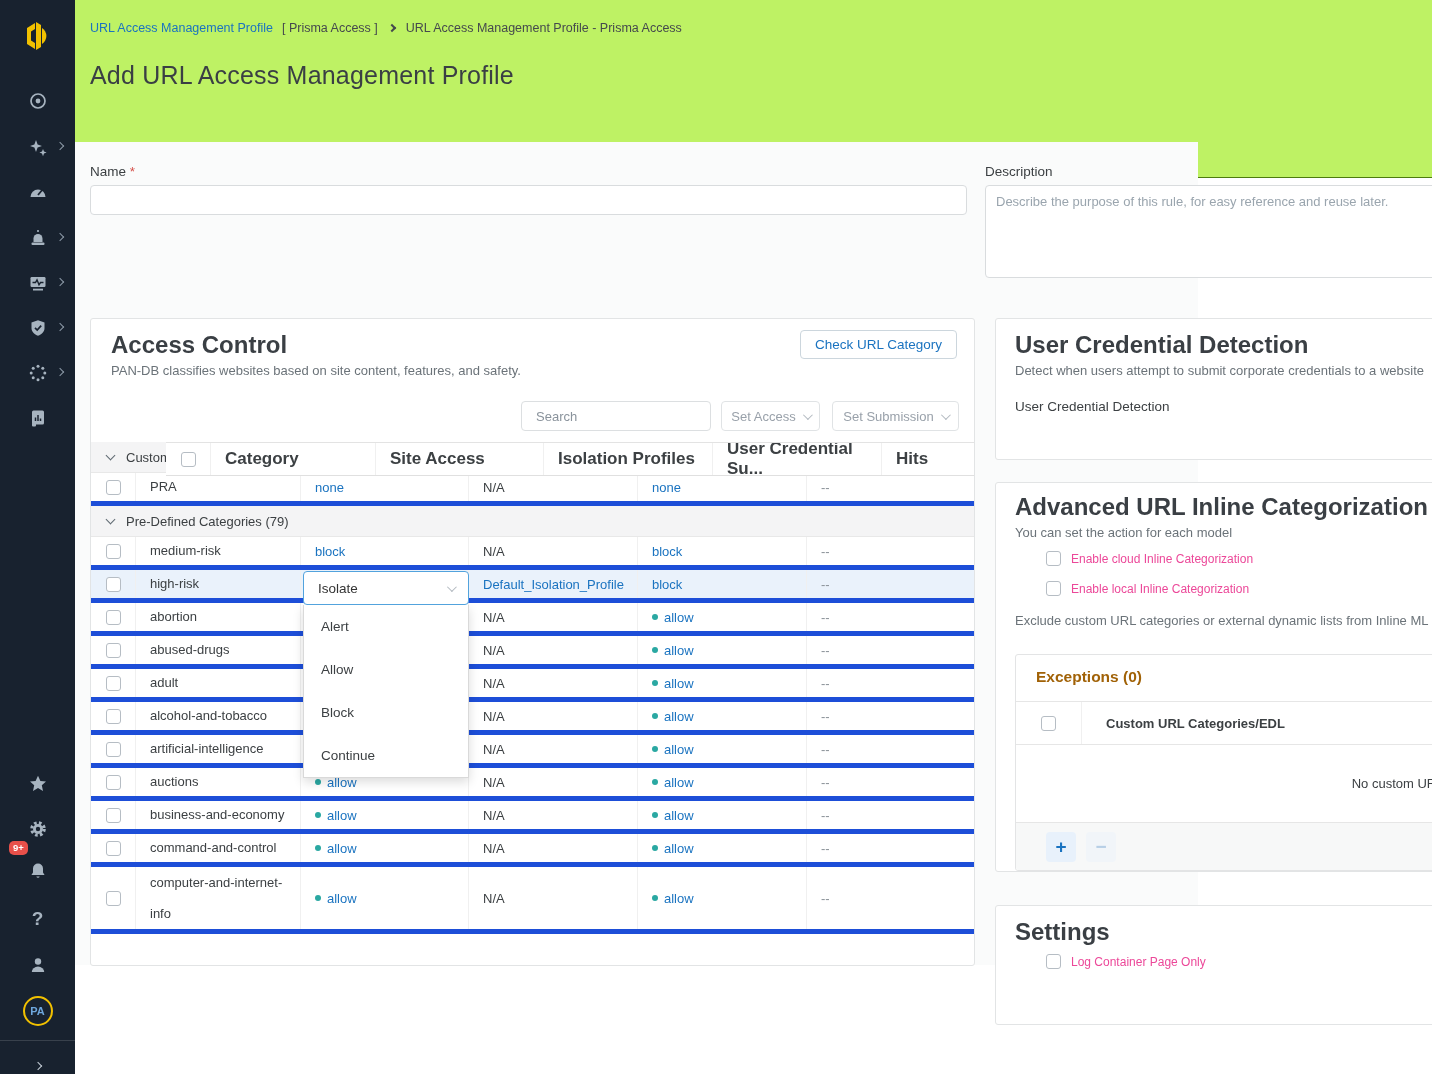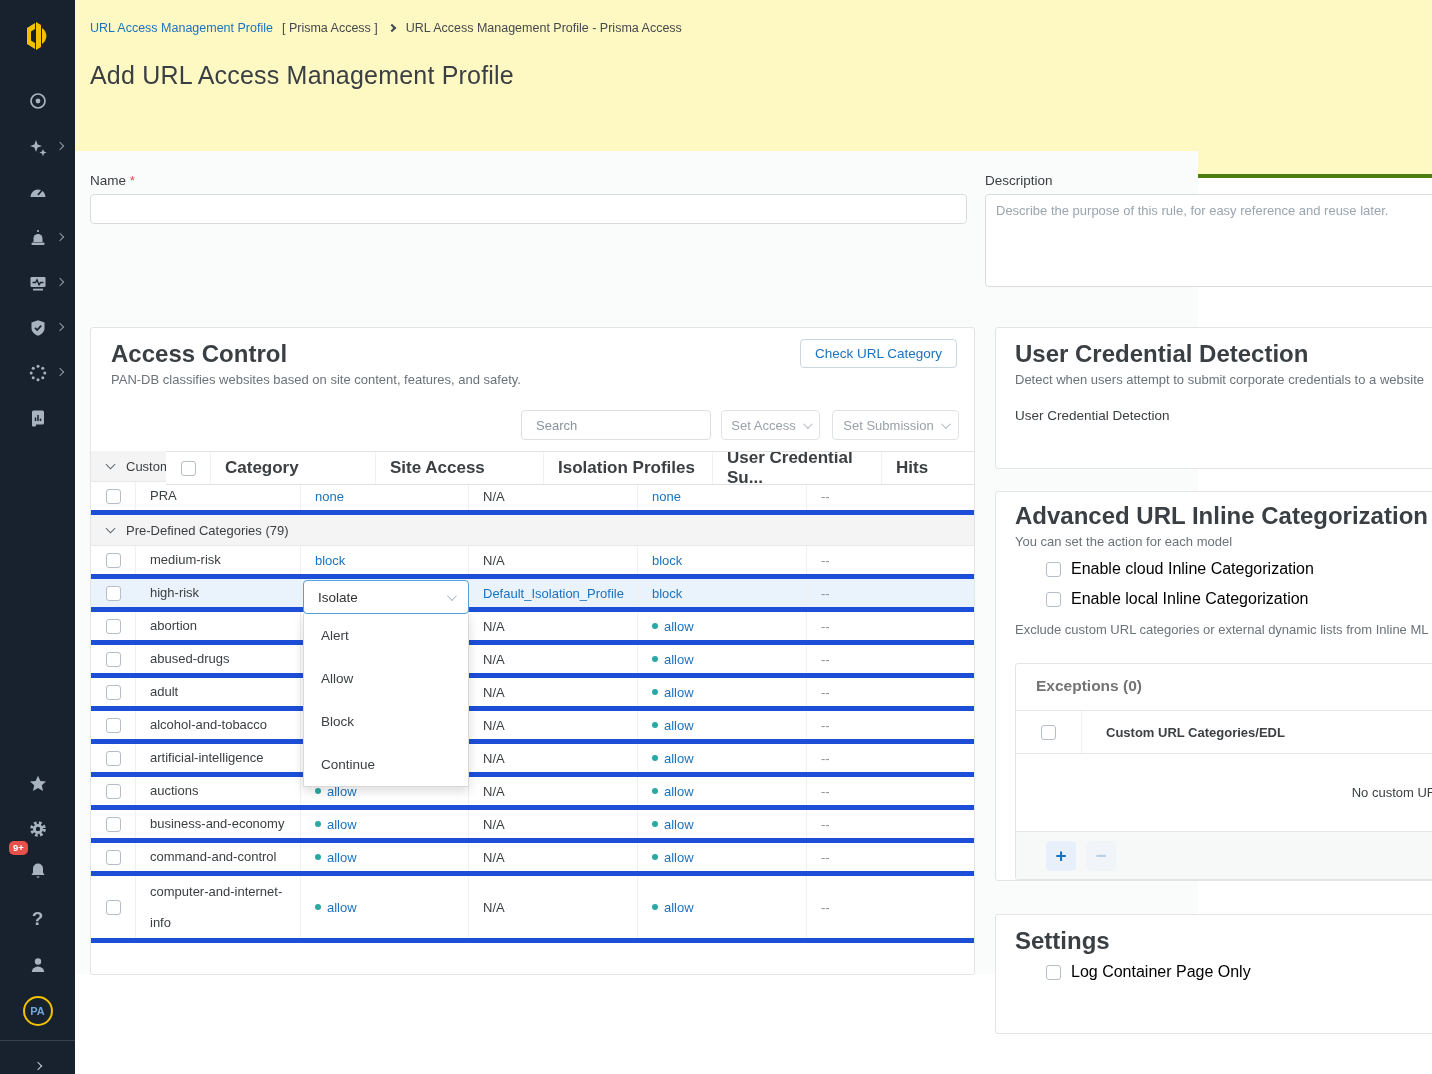"URL Access Management Profile" .header { background: #fef9c3 -> #bef264; border-bottom: 4px solid #4d7c0f -> 1px solid #4d7c0f }
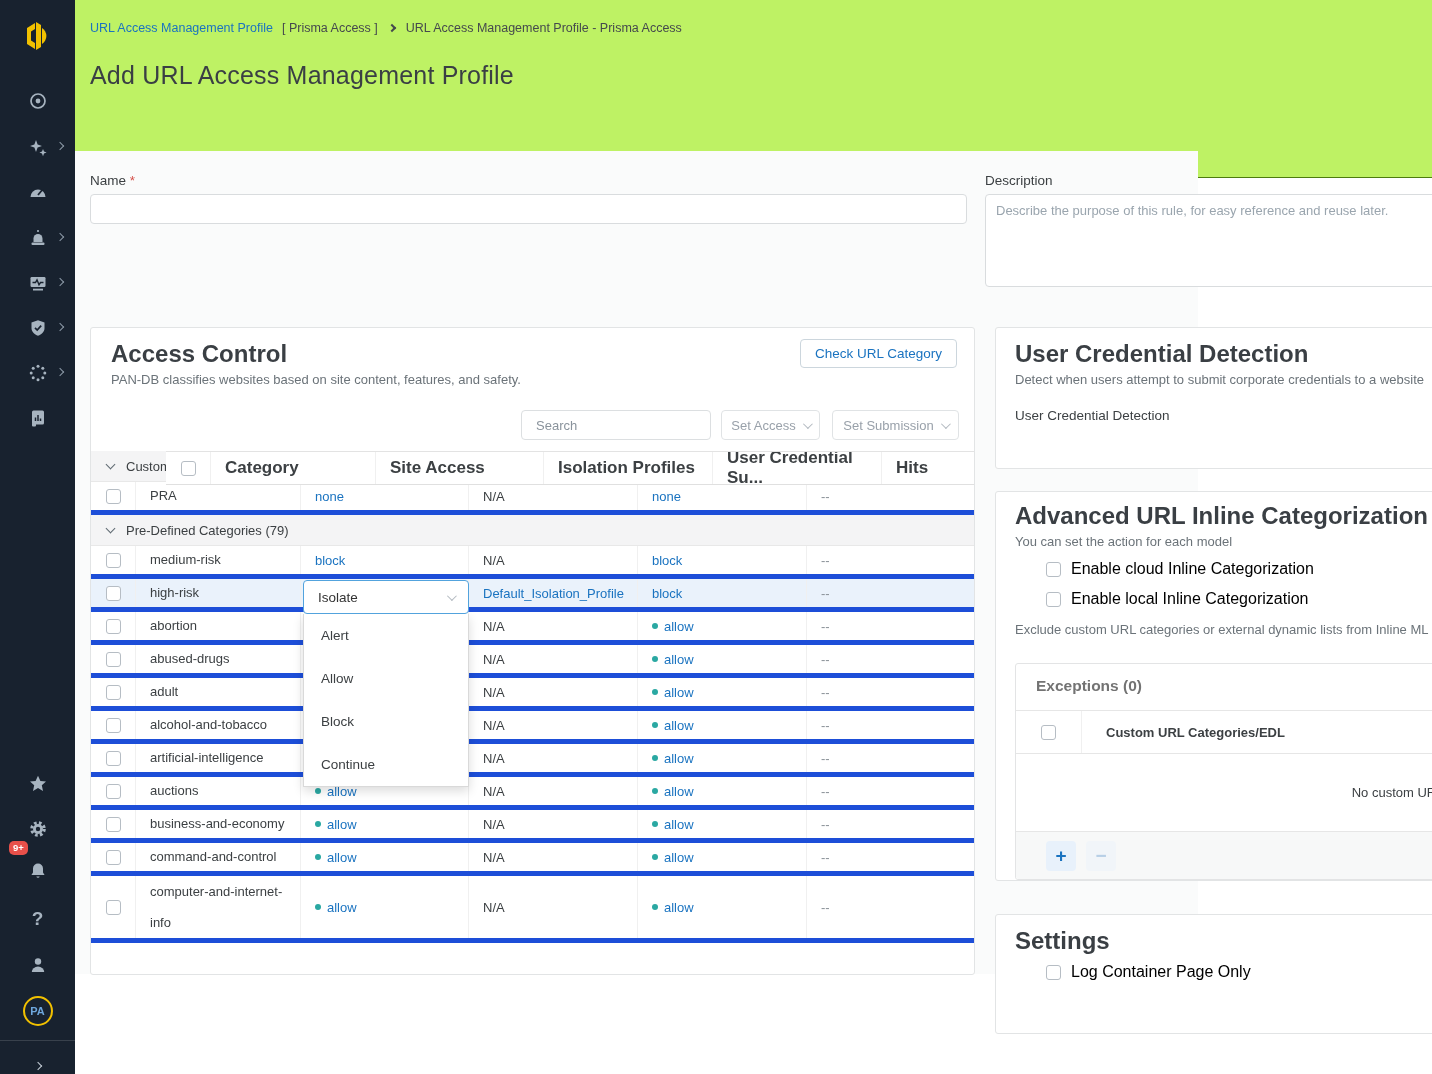"Name *" .content { top: 151px -> 142px }
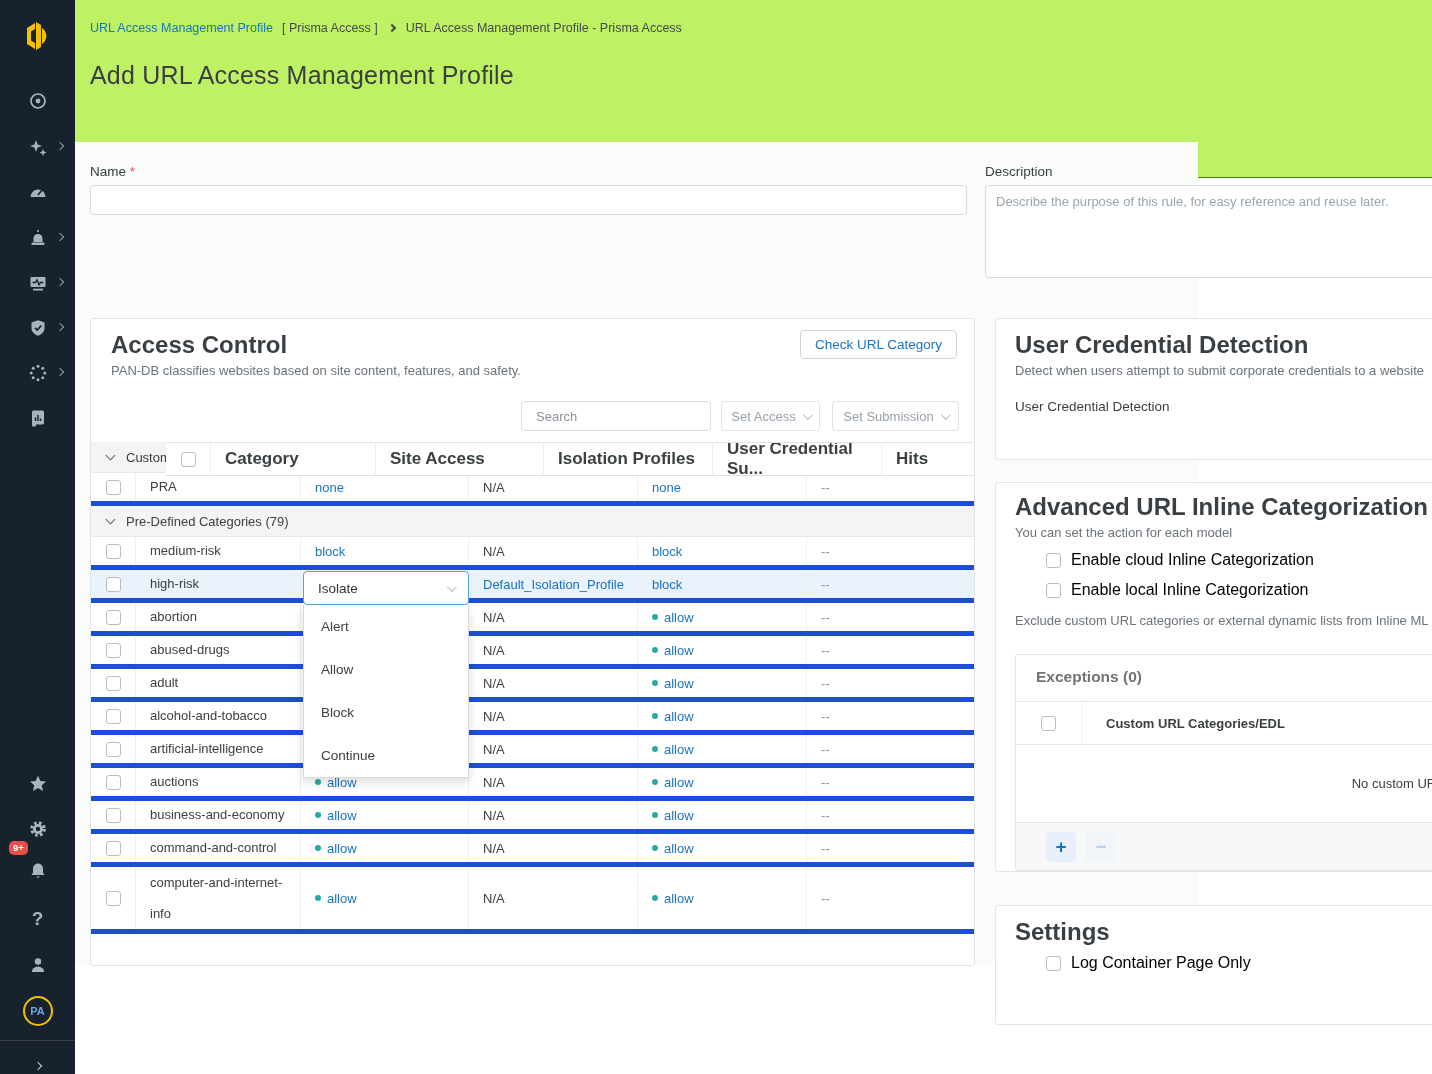"Enable cloud Inline Categorization" .cb-row { color: #000000 -> #ec4899; font-size: 16px -> 12px }
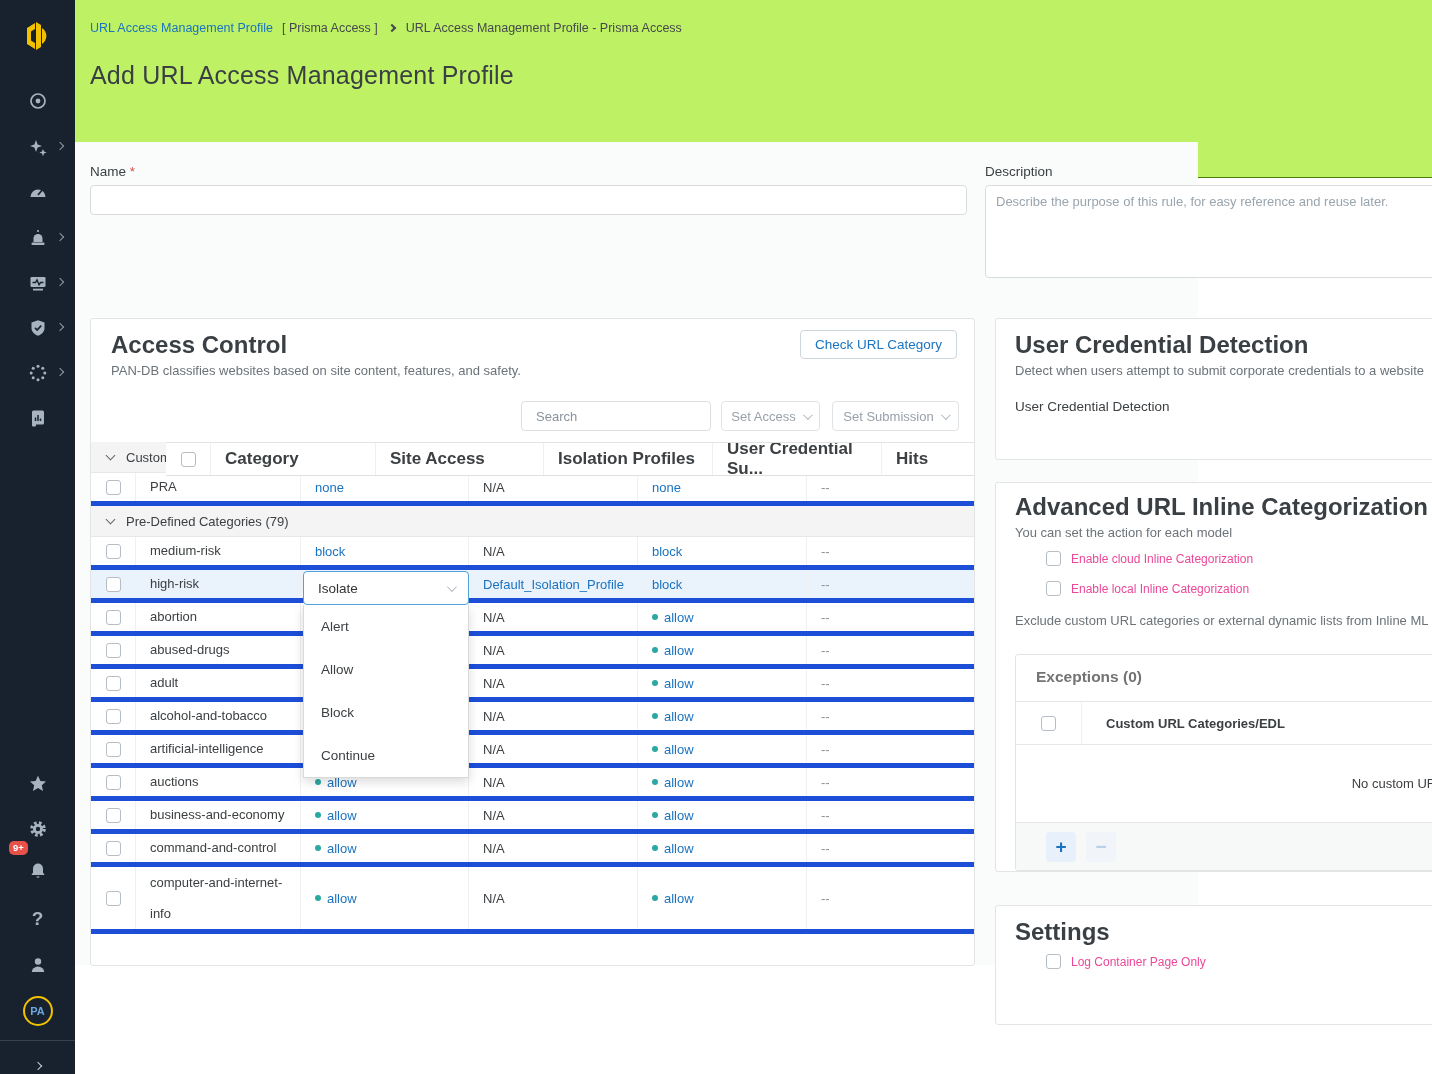"Exceptions (0)" .exc-title { color: #737373 -> #a16207 }
